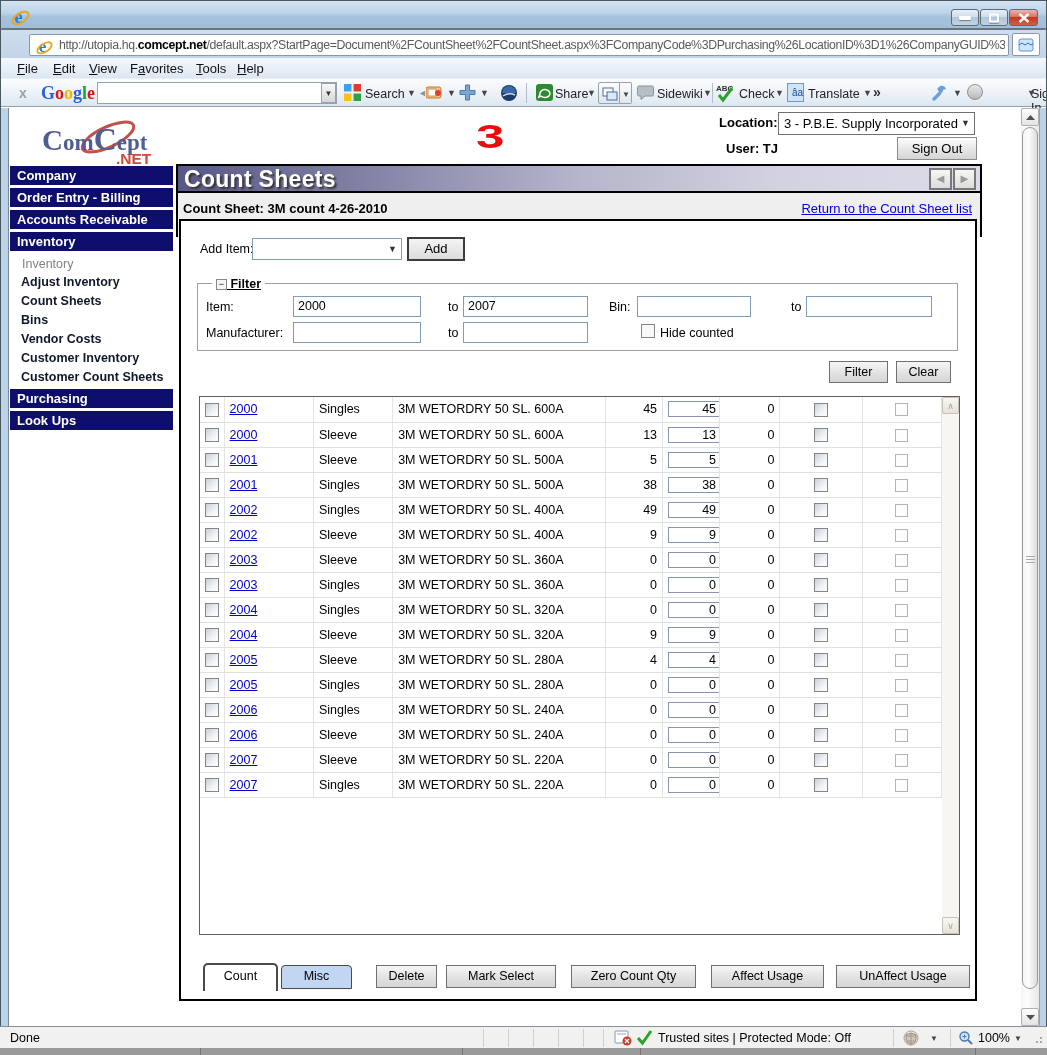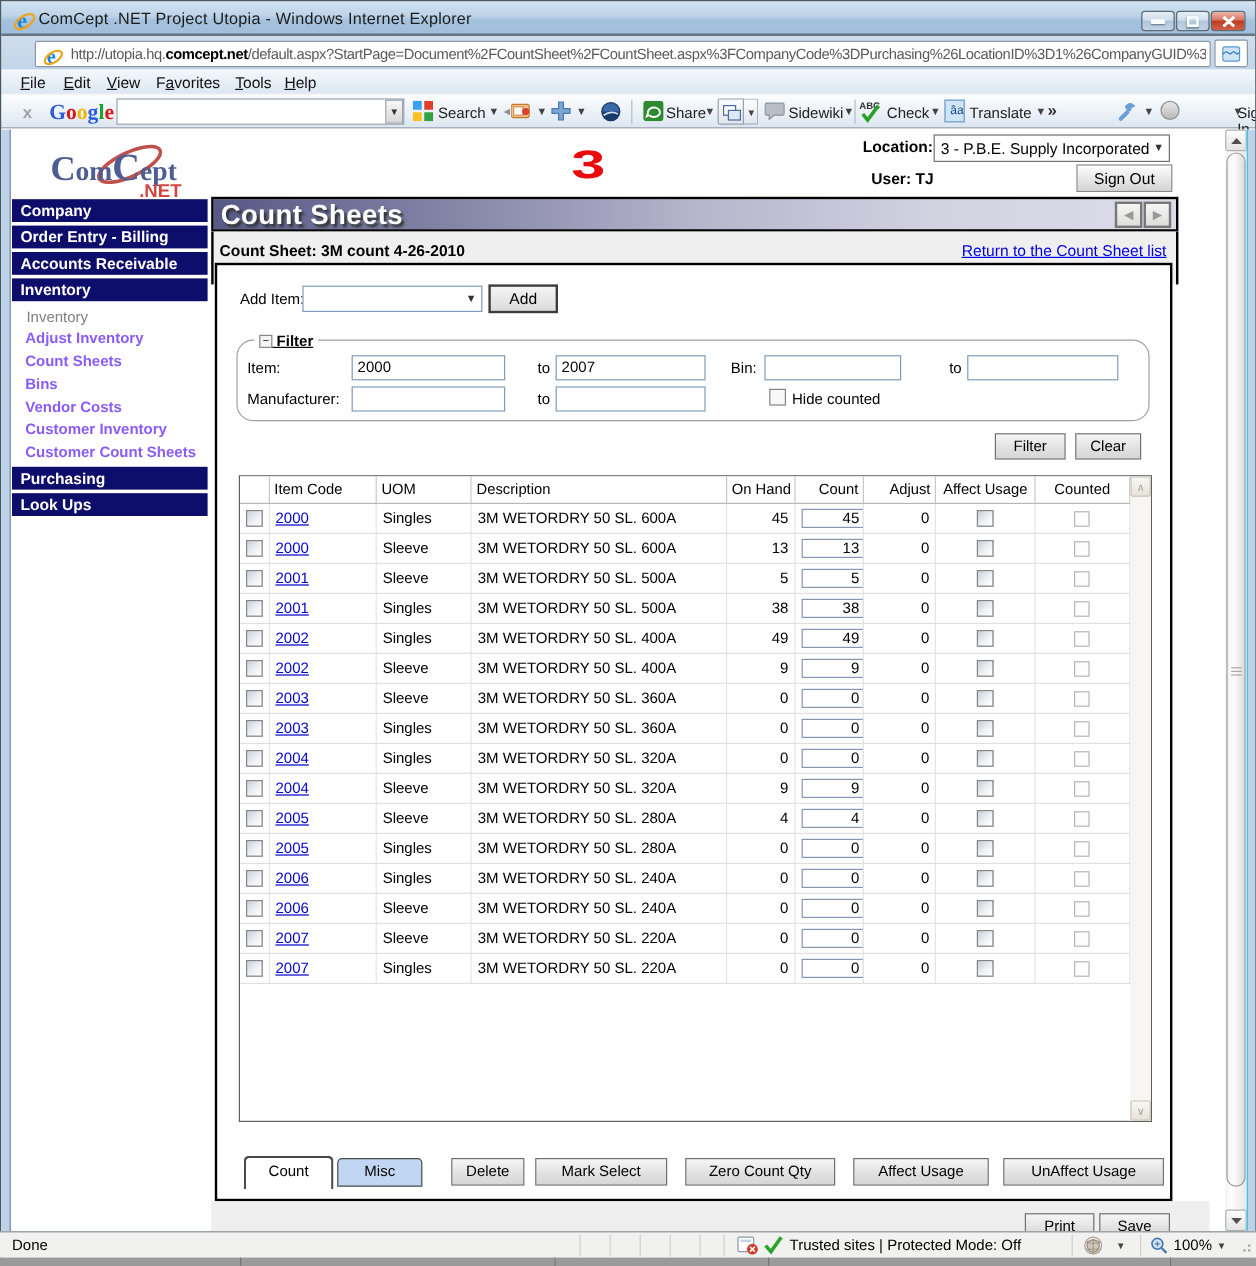"ComCept .NET Project Utopia -" div.a { html: <div>ComCept .NET Project Utopia - Windows Internet Explorer</div> -> none }
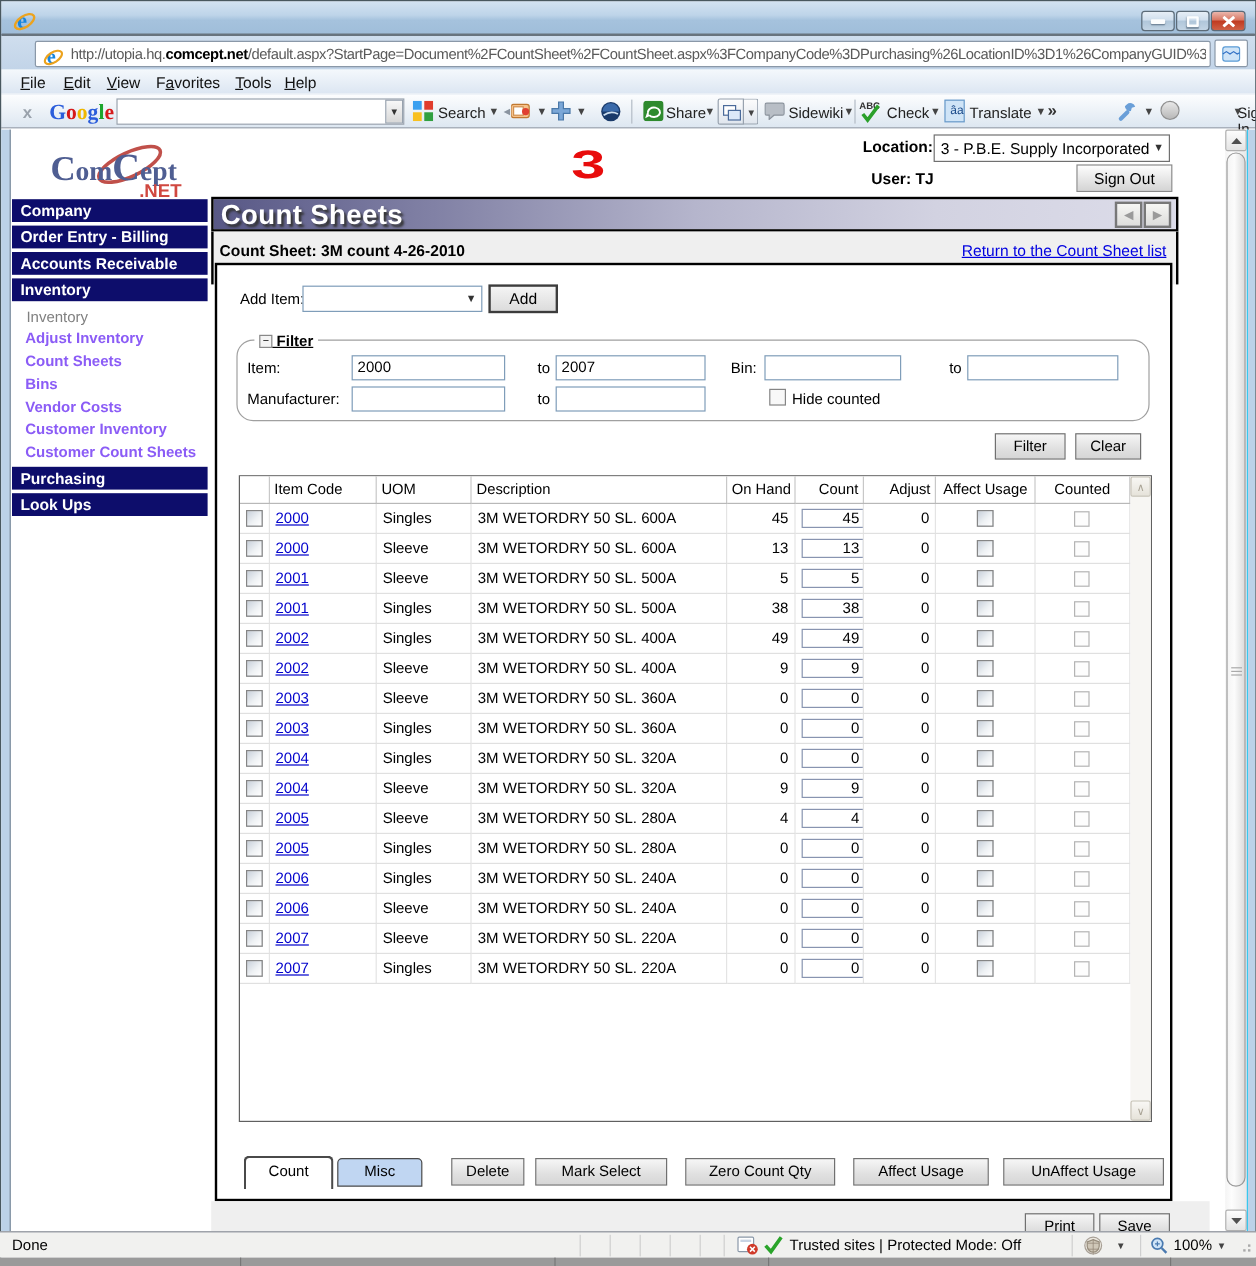"Adjust Inventory" .navi { color: #8b5cf6 -> #0f172a }
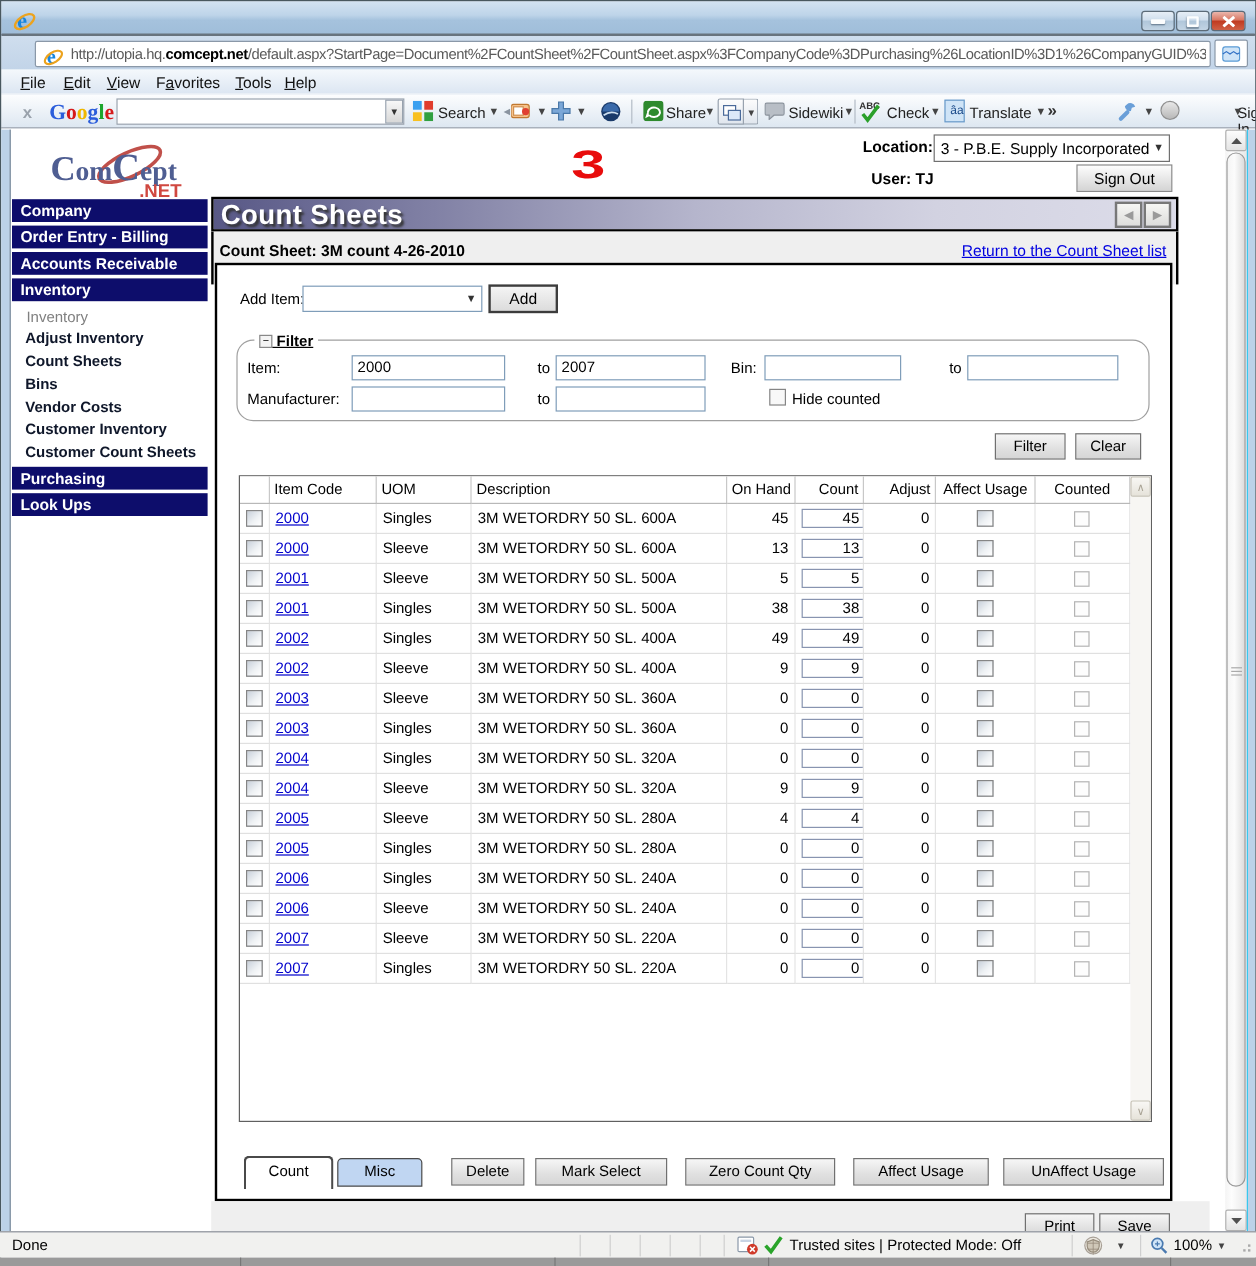"− Filter" #fieldset { border-radius: 14px -> 0 }
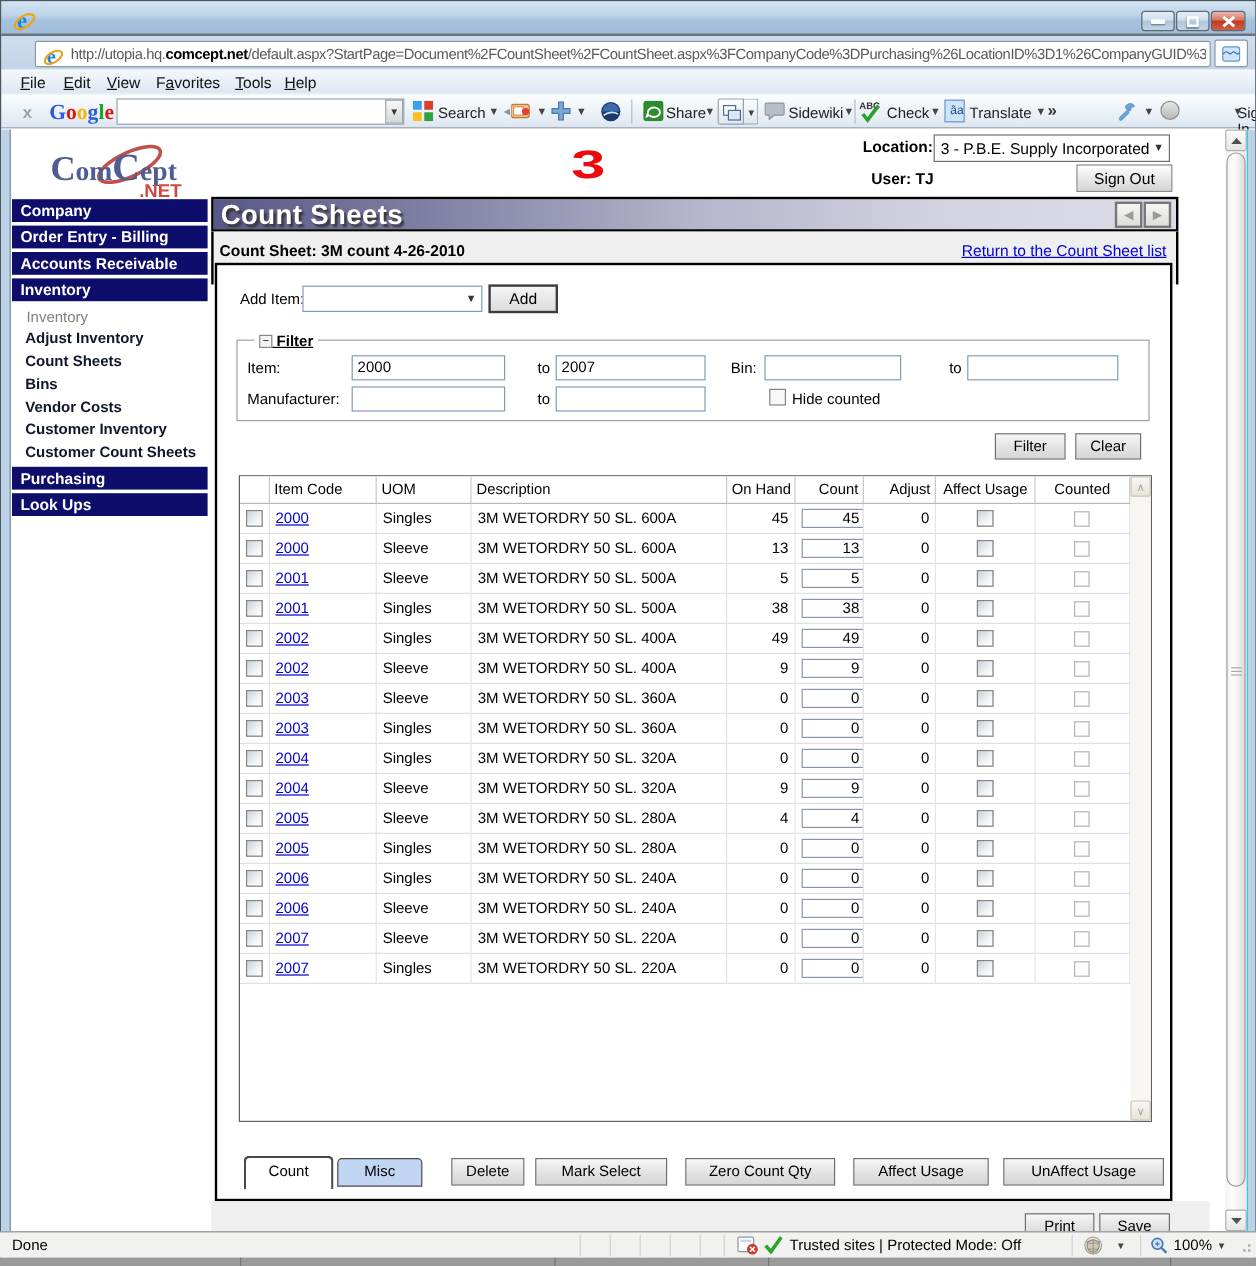"Item Code" tr { html: <tr> <th></th> <th>Item Code</th> <th>UOM</th> <th>Description</th> <th>On Hand</th> <th>Count</th> <th>Adjust</th> <th>Affect Usage</th> <th>Counted</th> </tr> -> none }
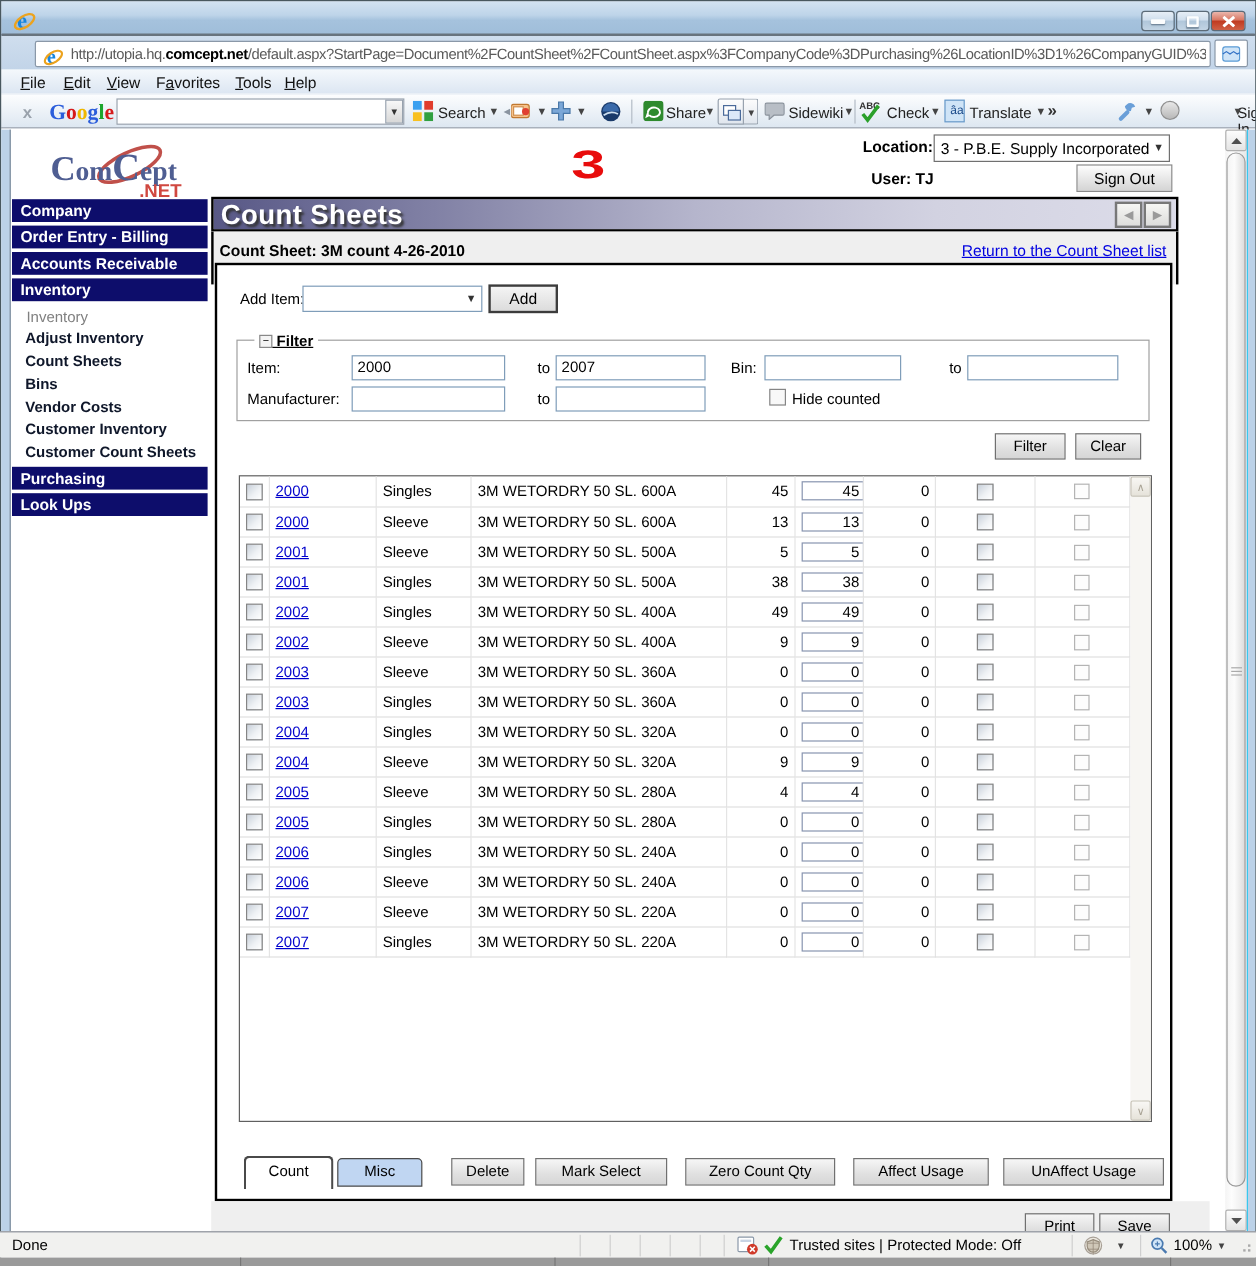"Print" div.a { html: <div> <div>Print</div> <div>Save</div> </div> -> none }
